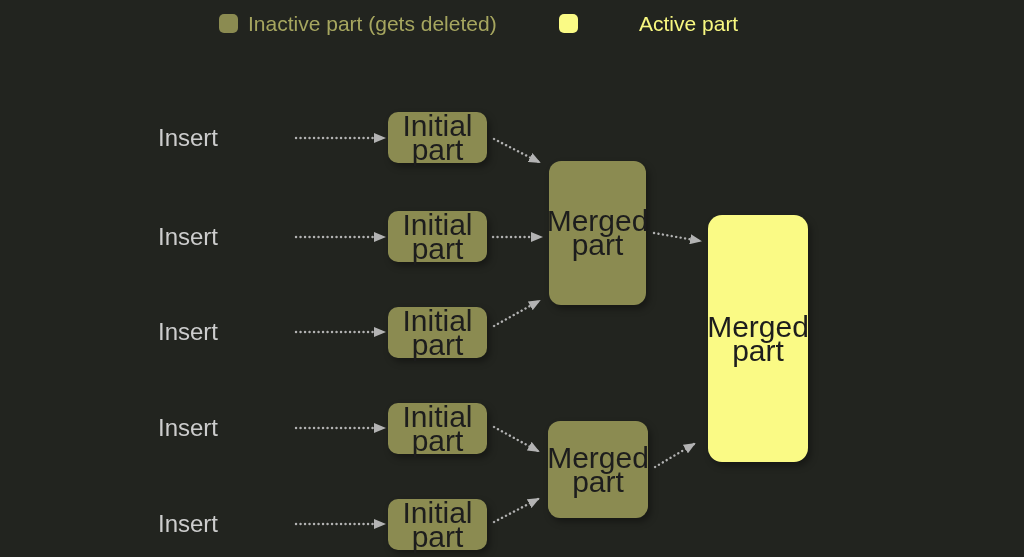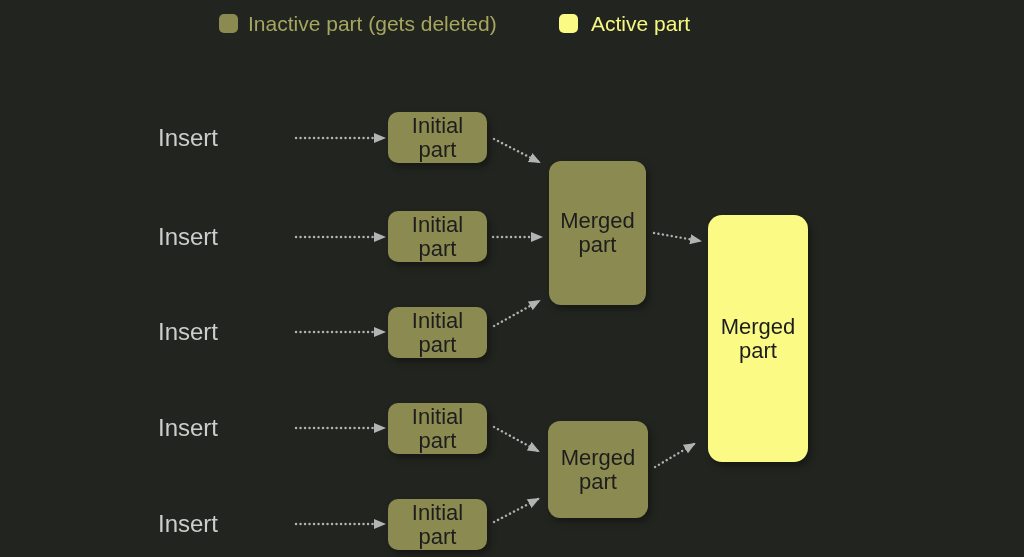"Active part" .legend-label.active { margin-left: none -> 48px }
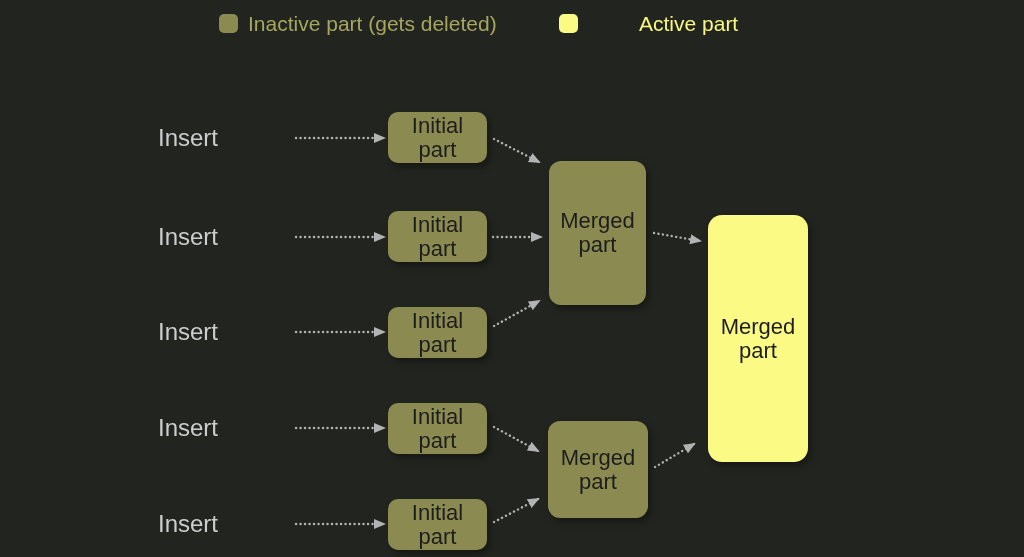"Initial part" .node { font-size: 22px -> 30px }
